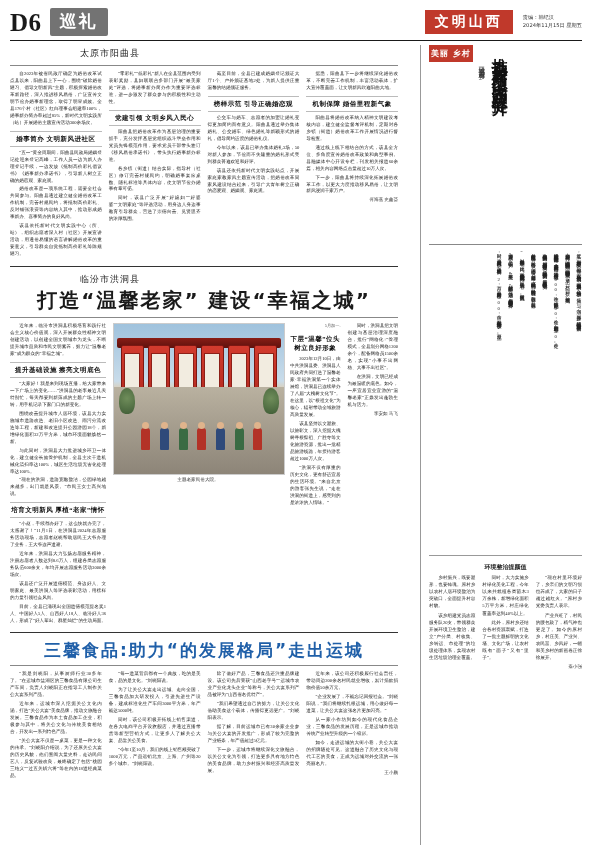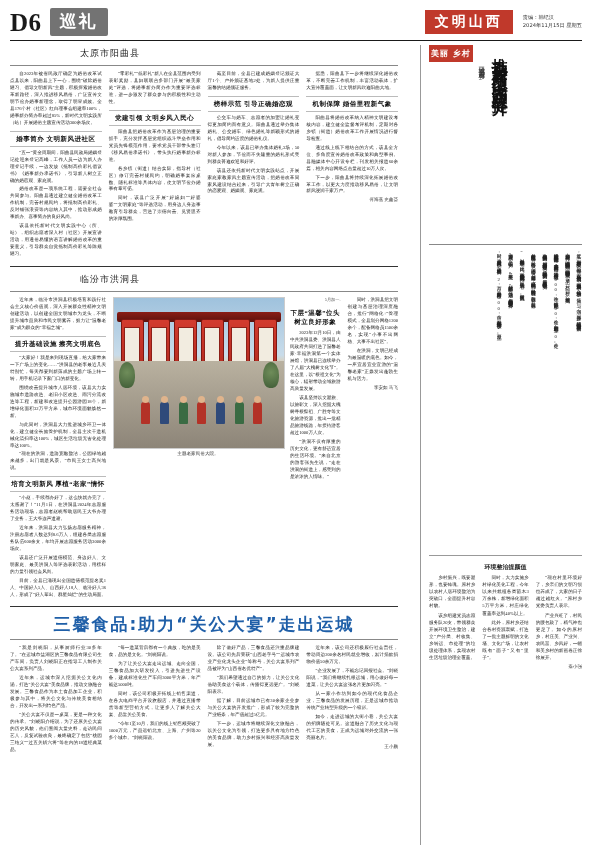"打造“温馨老家” 建设“幸福之城”" div.headline-2 { html: none -> <div>打造“温馨老家” 建设“幸福之城”</div> }
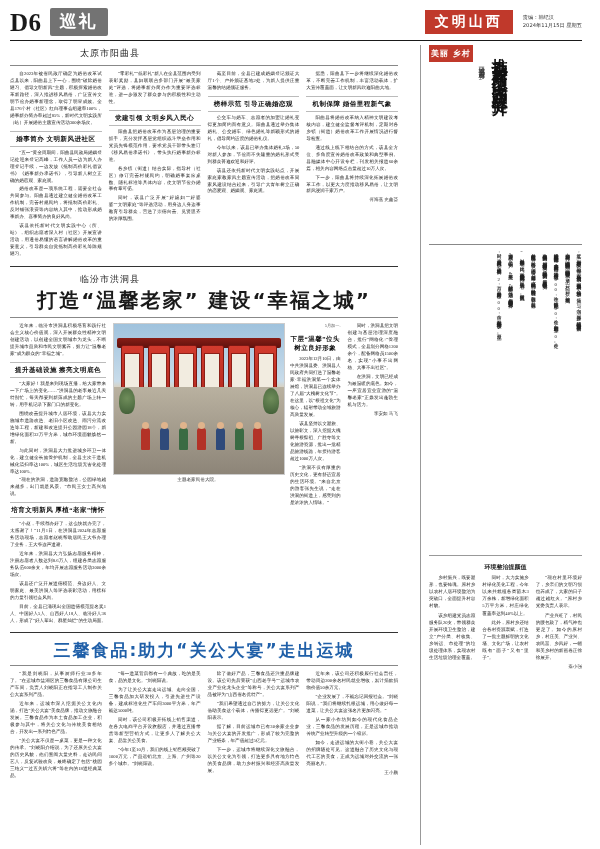"三馨食品:助力“关公大宴”走出运城" div.headline-3 { text: 关公大宴 -> 的发展格局 }
